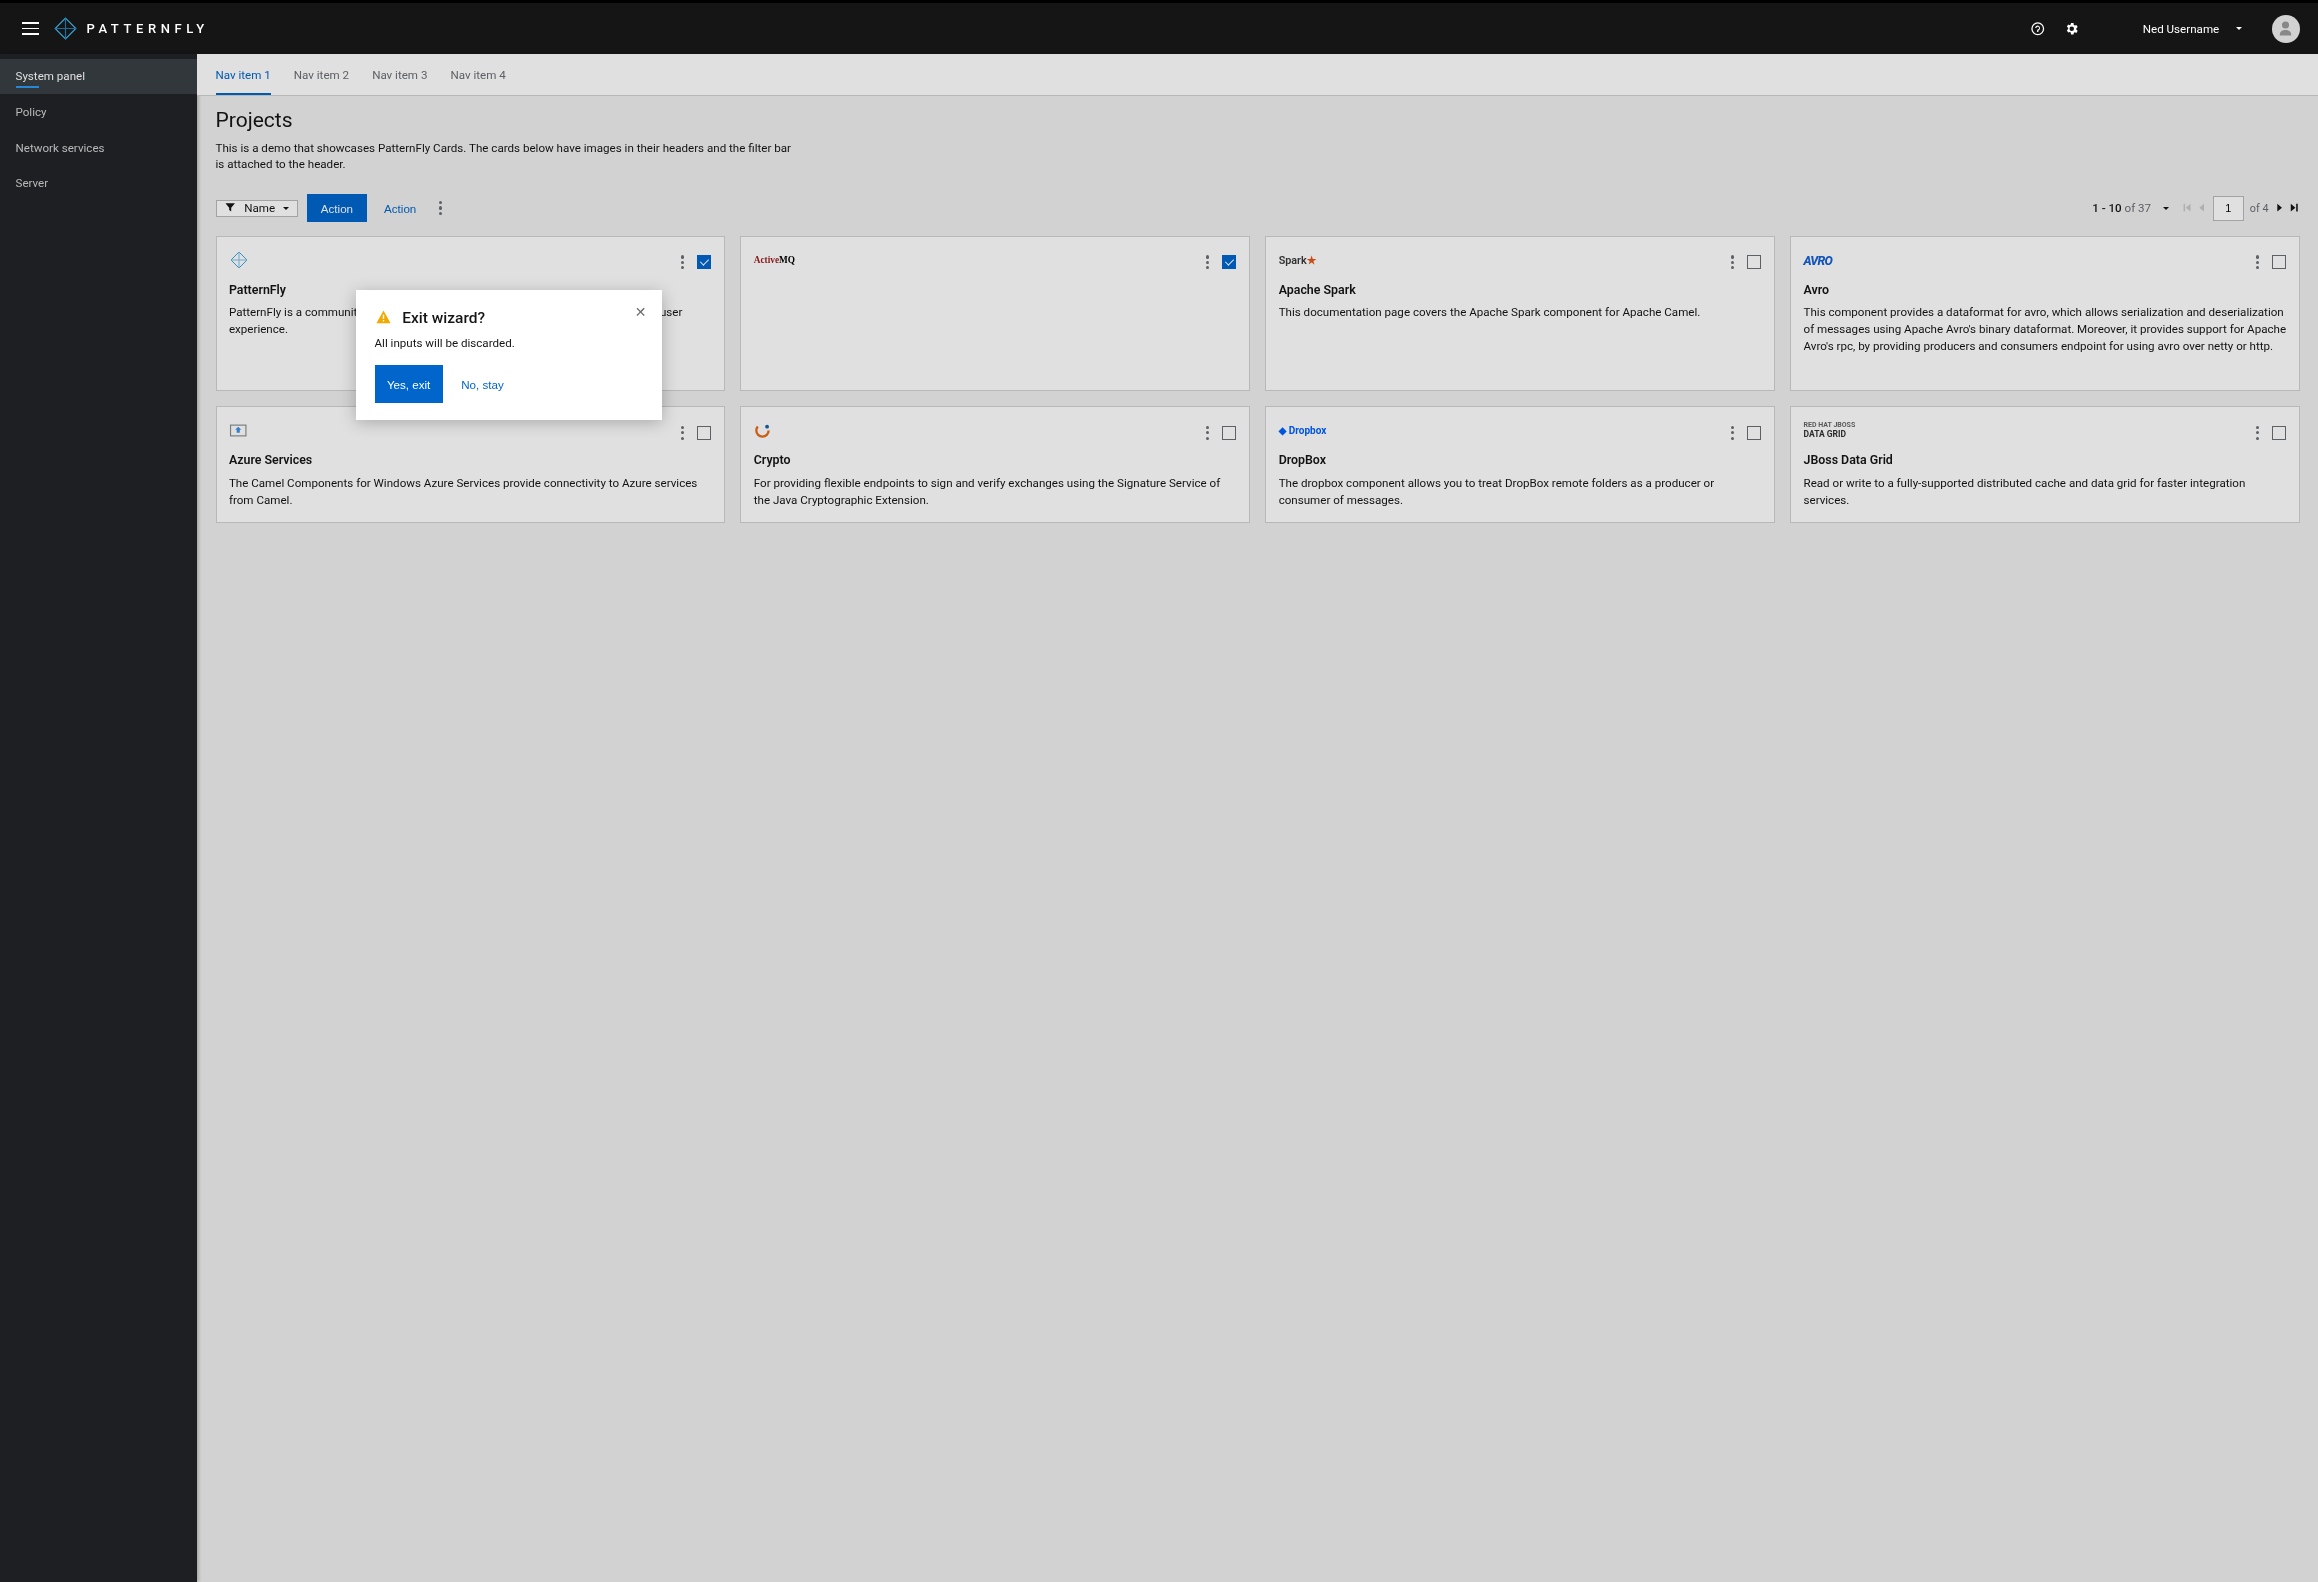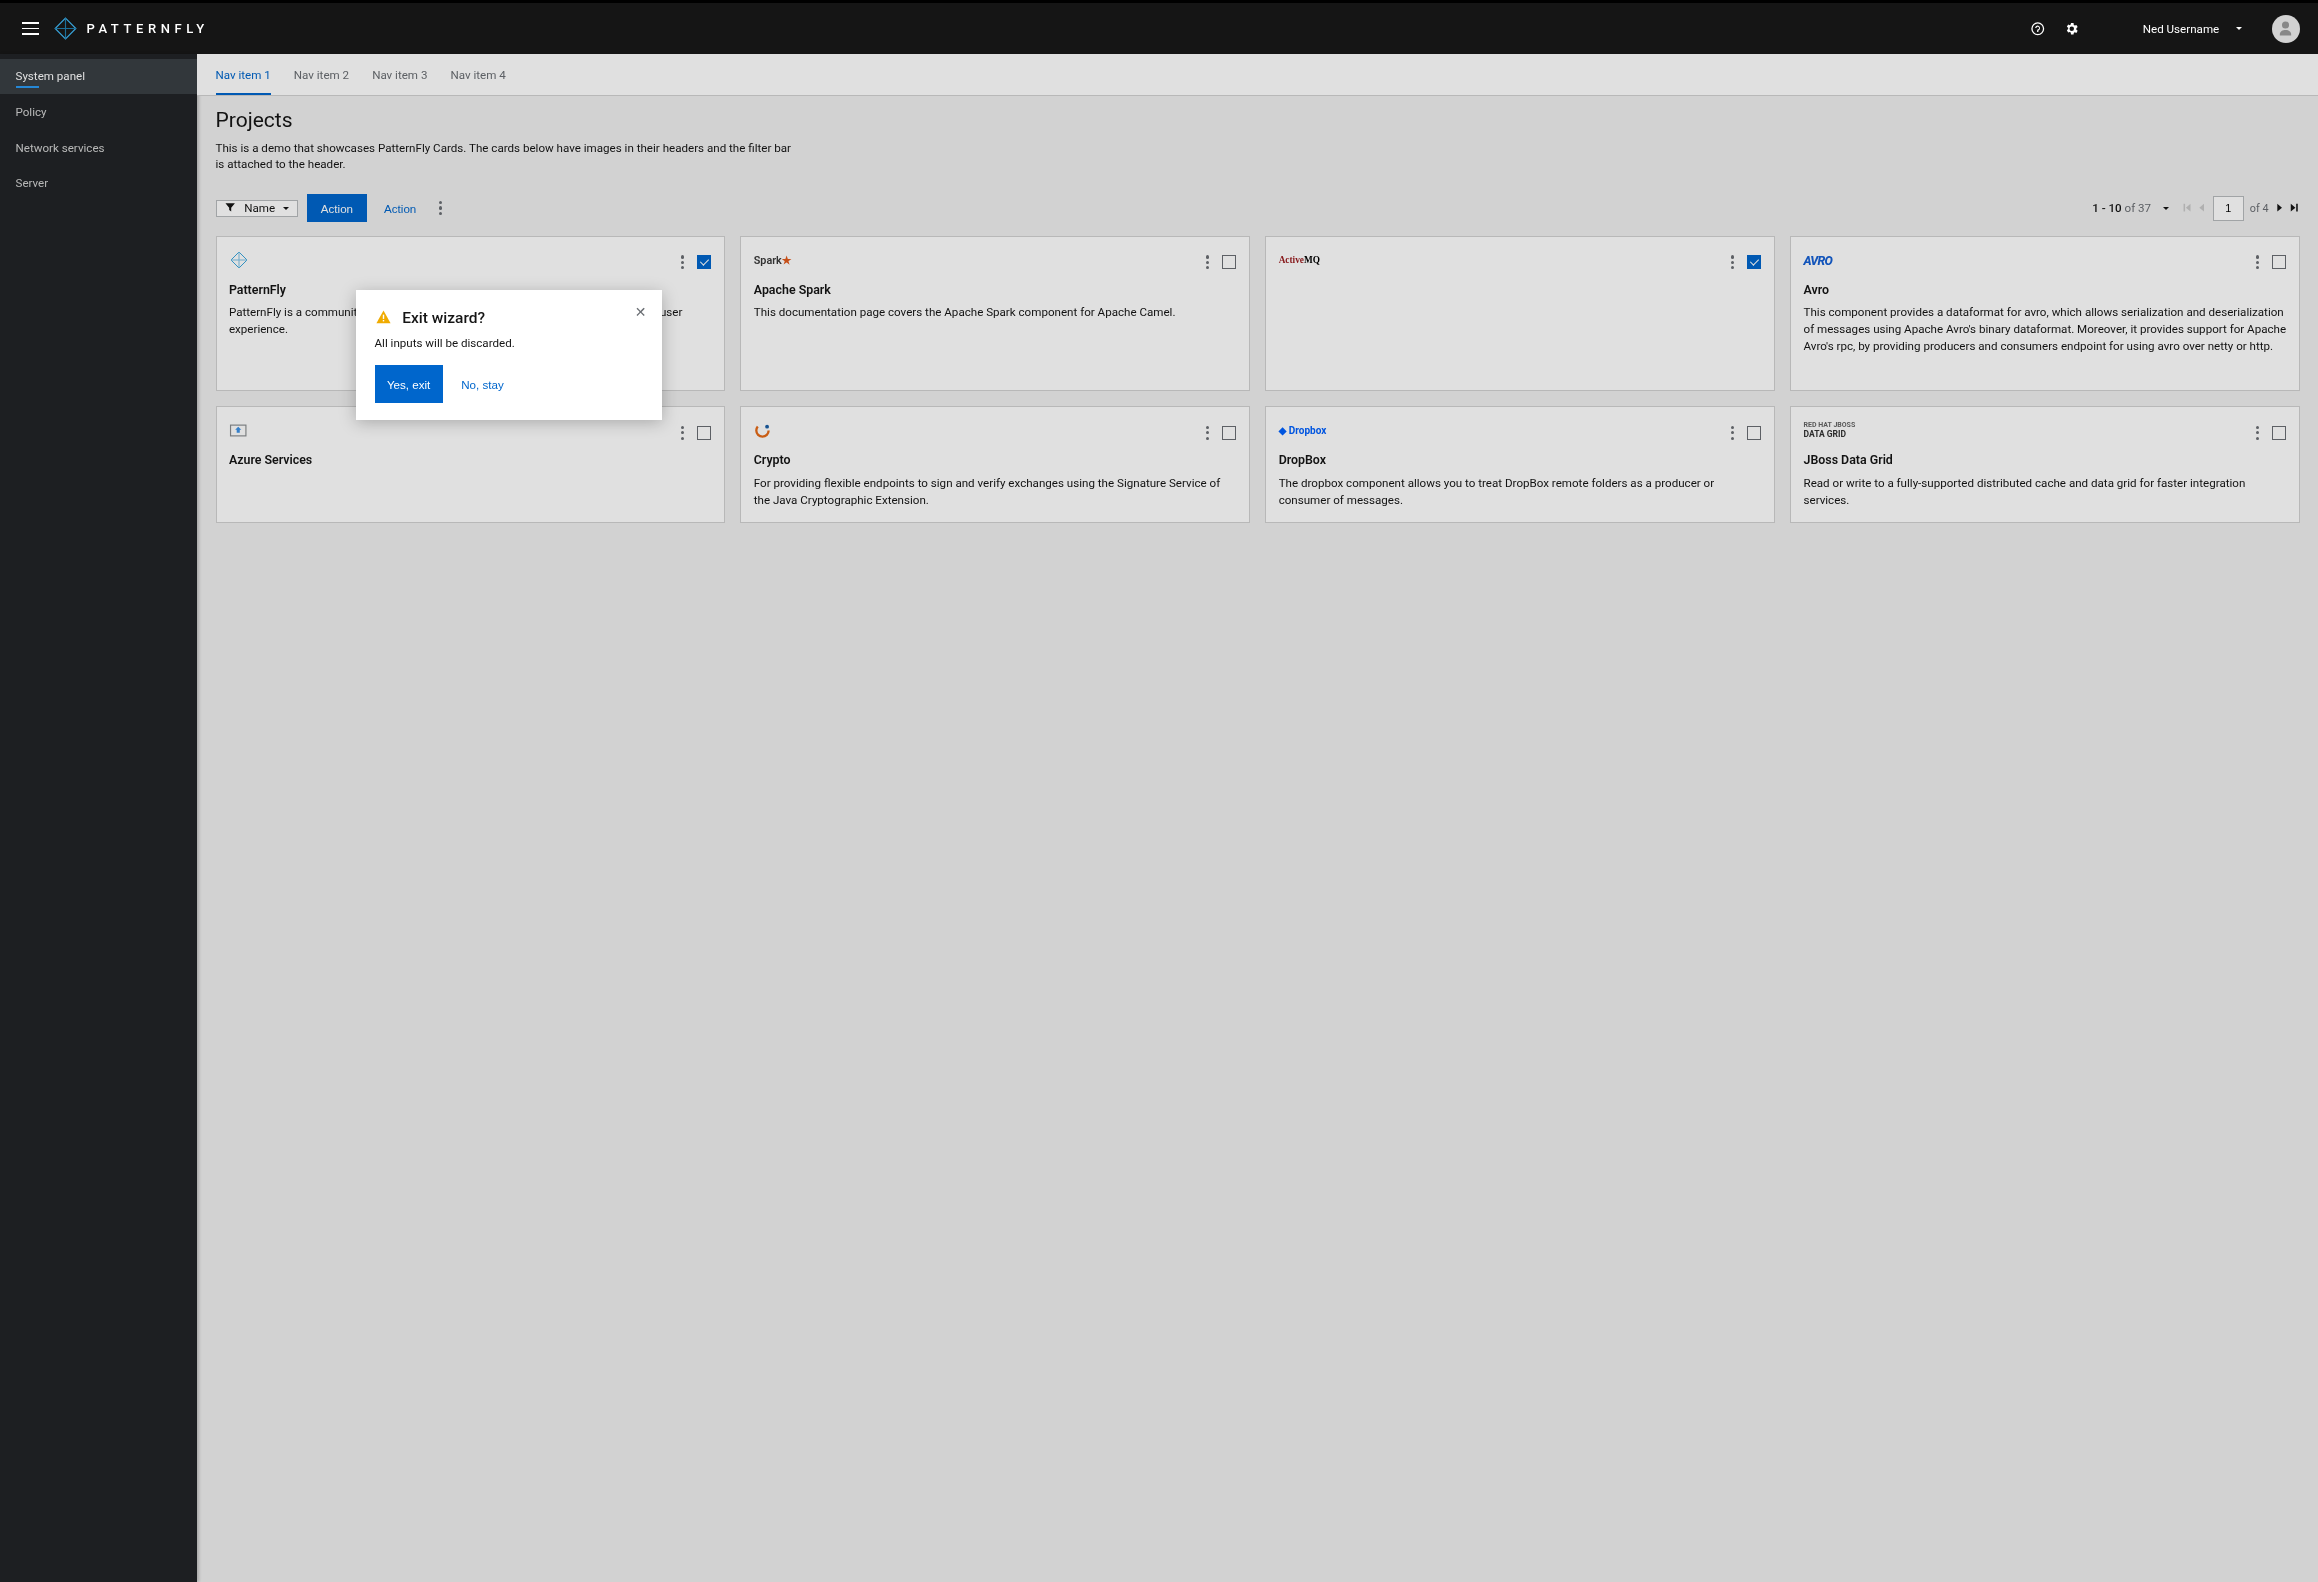"Spark★" div.card { order: before "ActiveMQ" -> after "ActiveMQ" }
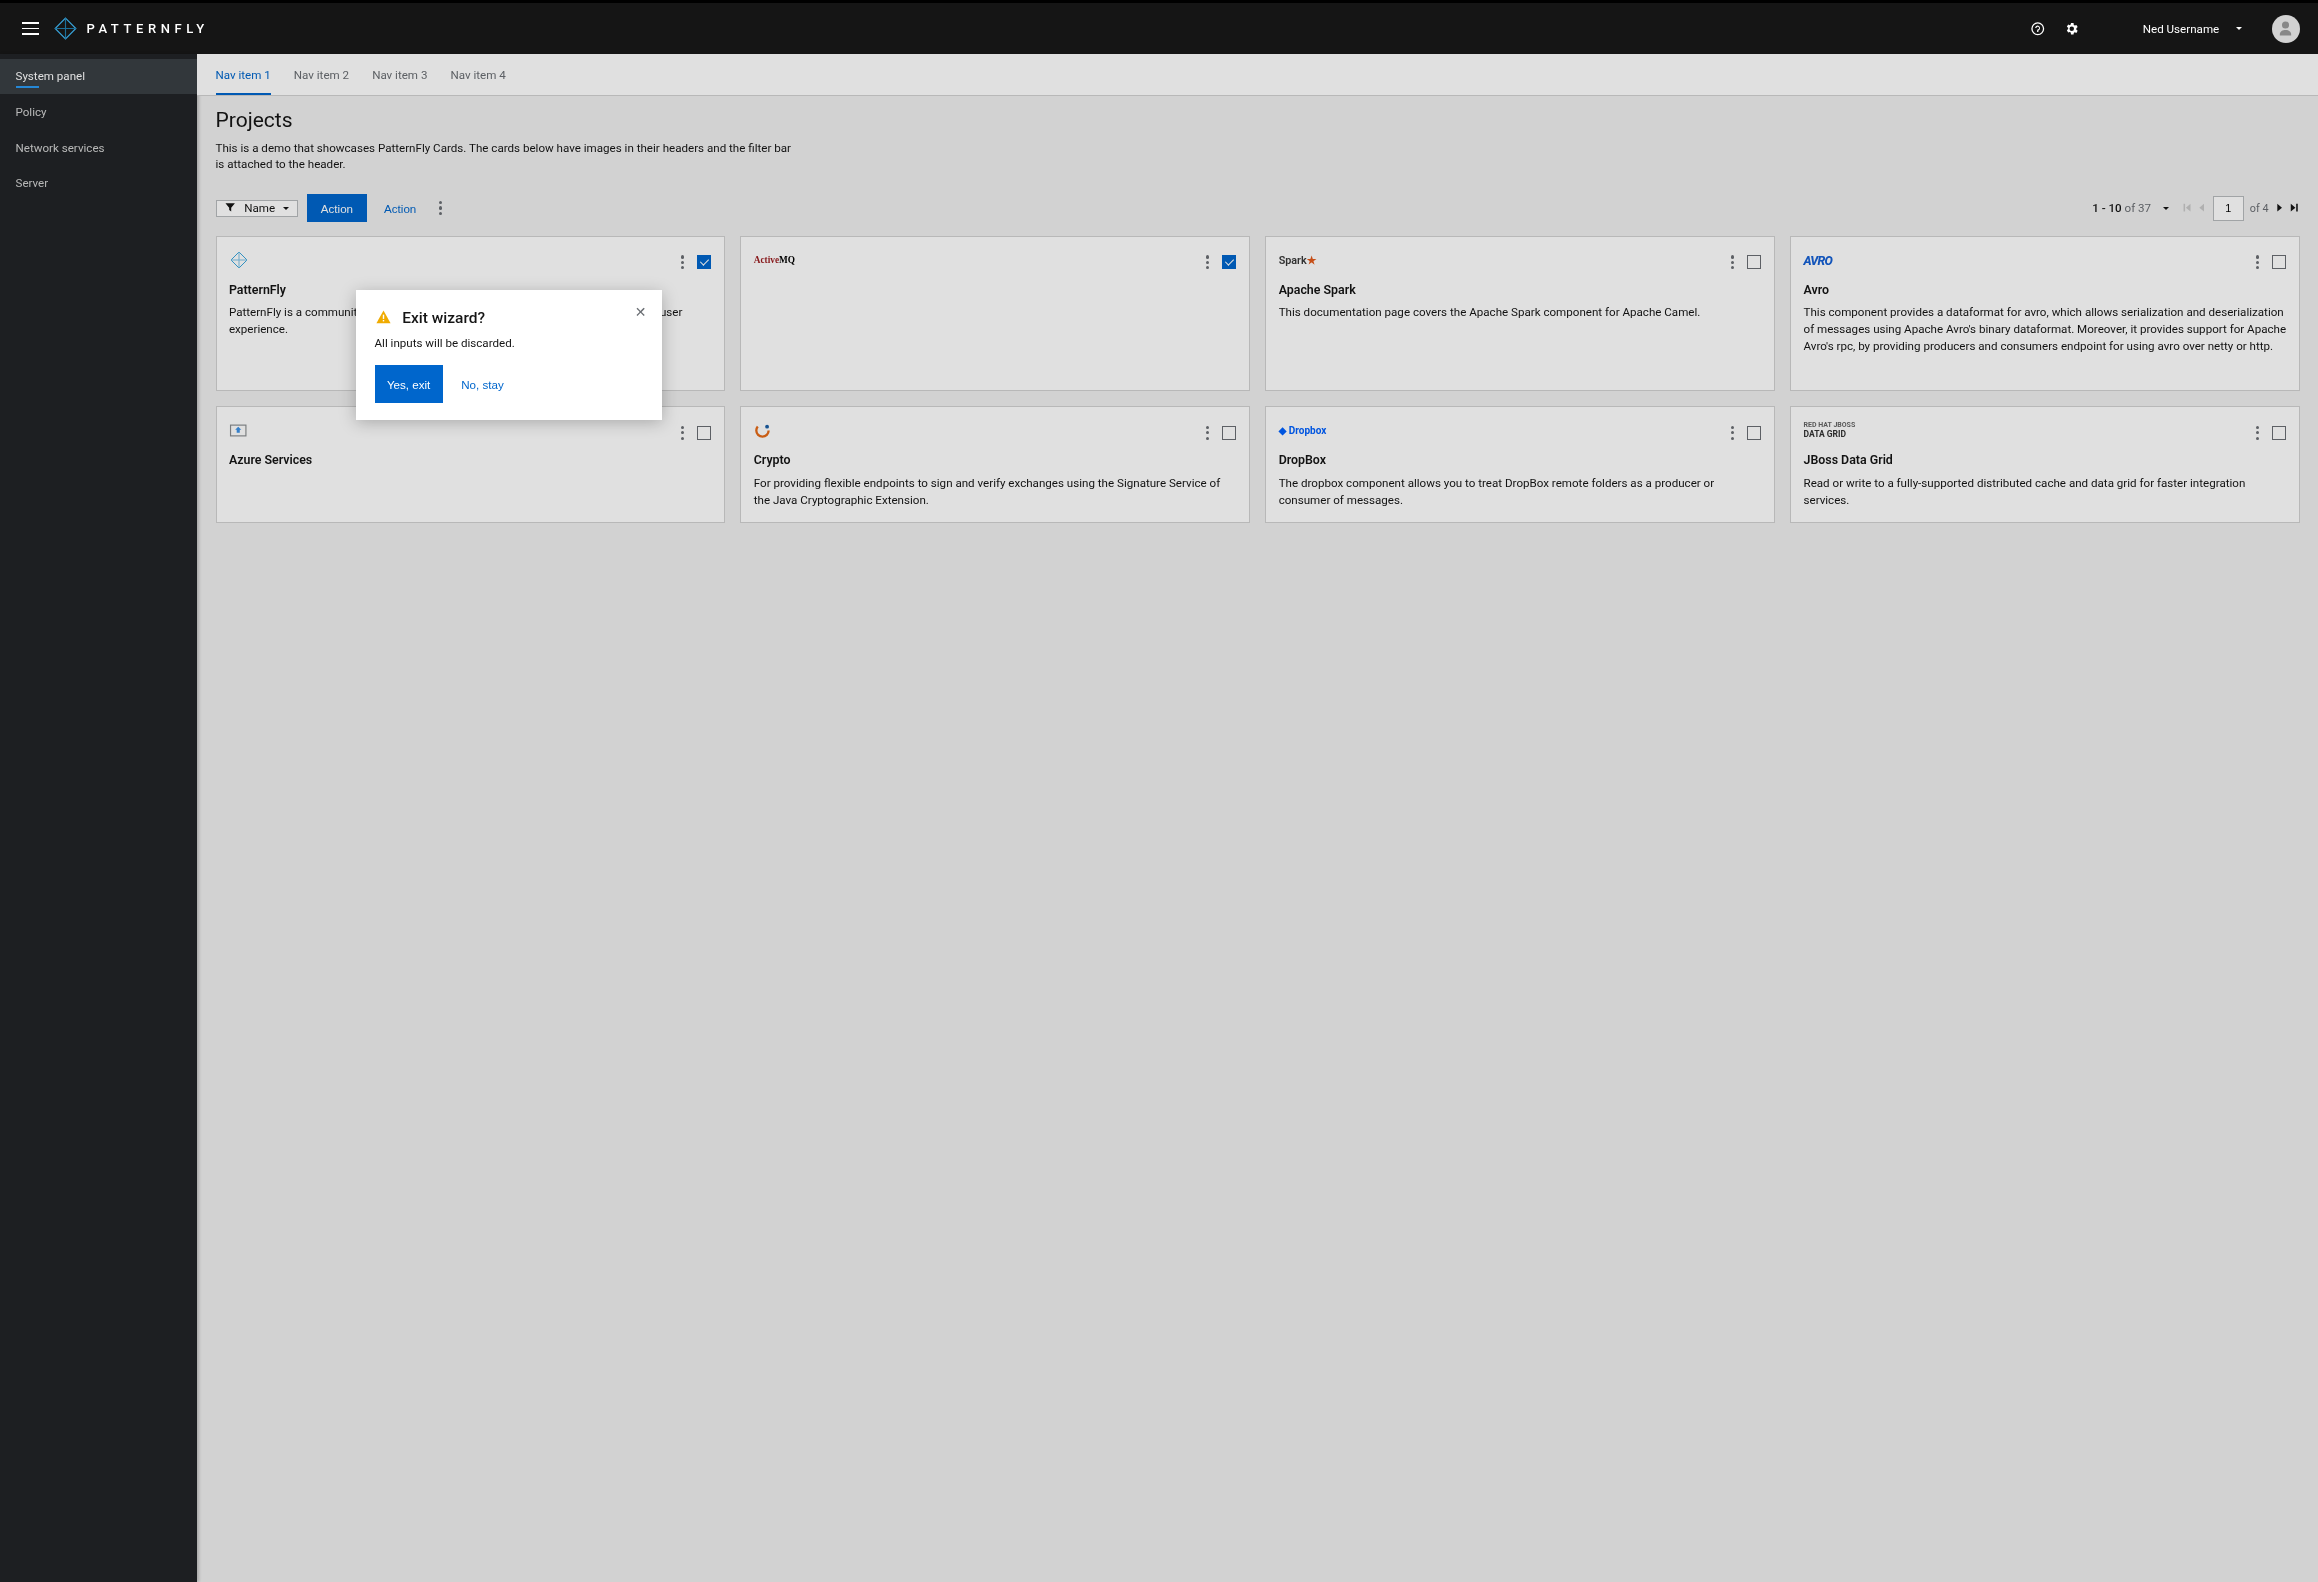"The Camel Components for Windows" div.card-body { html: none -> <div>The Camel Components for Windows Azure Services provide connectivity to Azure services from Camel.</div> }
